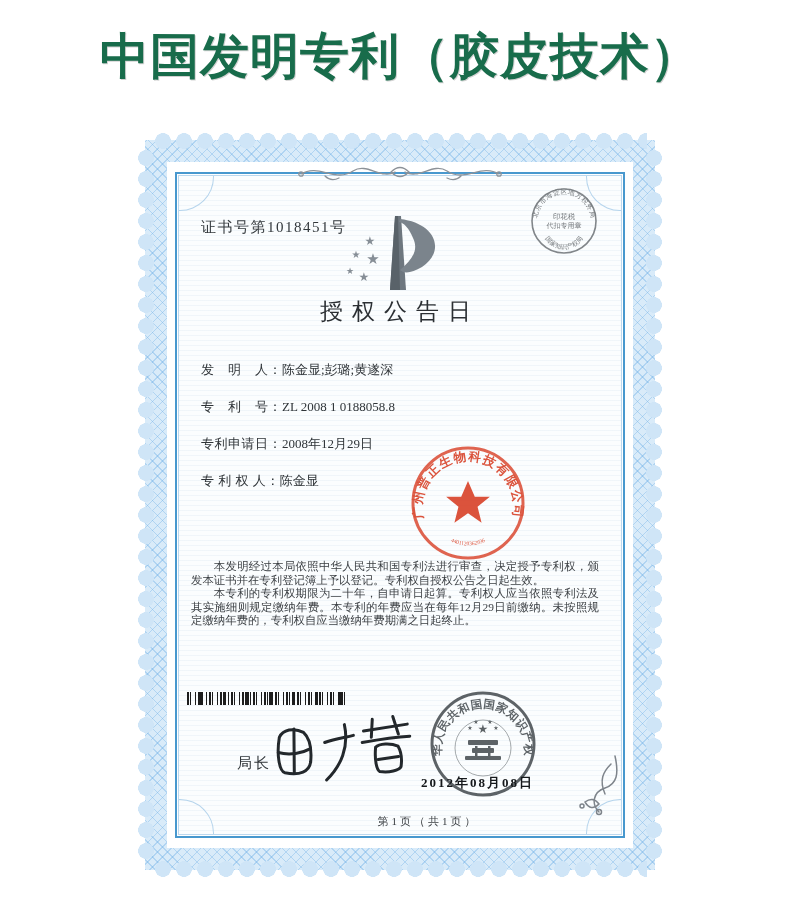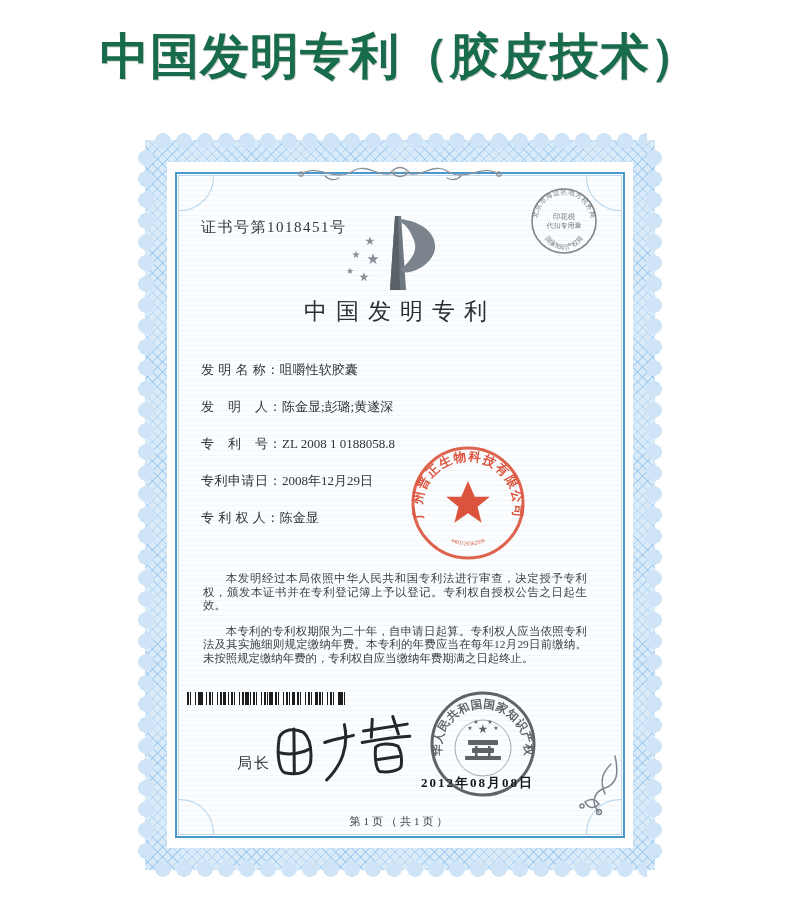"中国发明专利" div.cert-title { text: 中国发明专利 -> 授权公告日 }
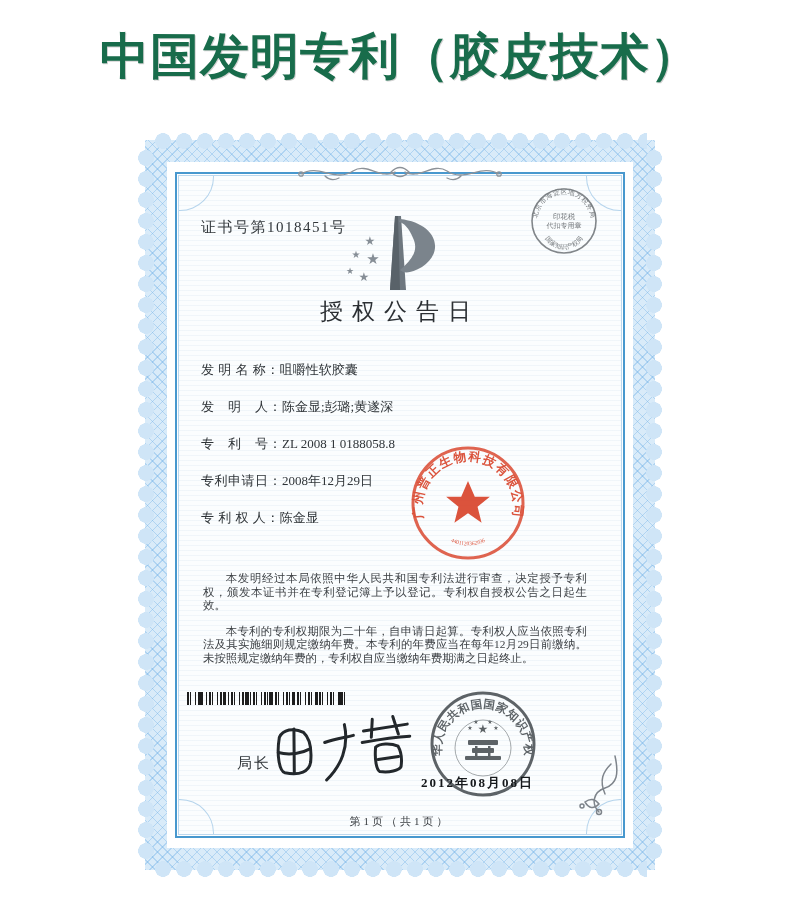"发 明 名 称：咀嚼性软胶囊" div.field { html: <div> <span>发 明 名 称：</span><span>咀嚼性软胶囊</span> </div> -> none }
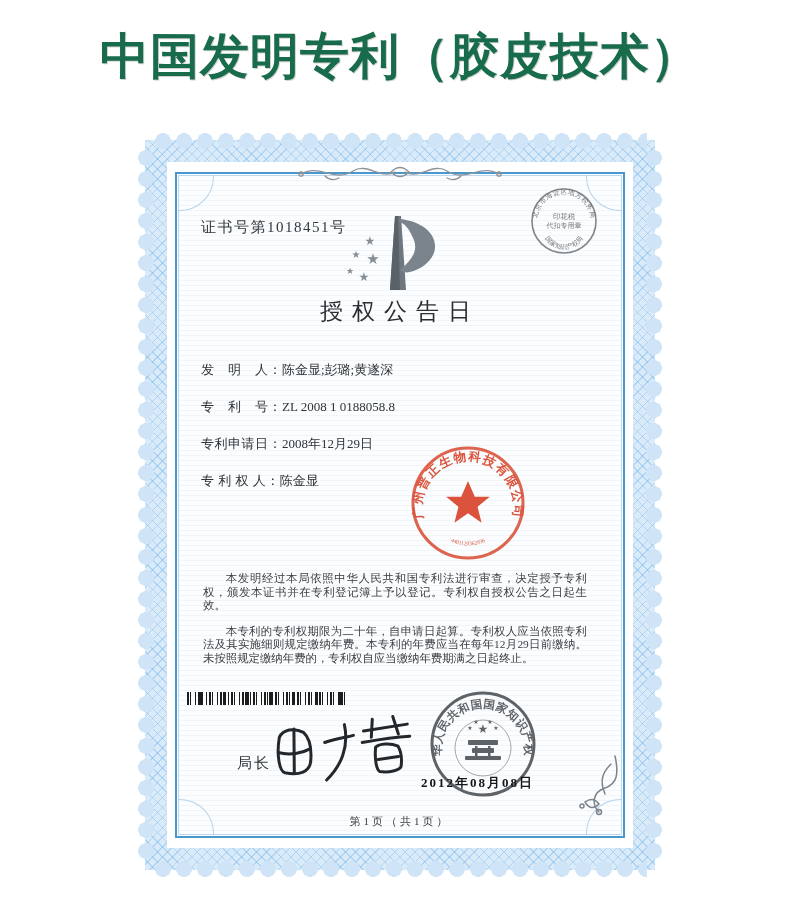"本发明经过本局依照中华人民共和国专利法进行审查，决定授予专利权，颁发本证书并在专" .paras p { margin: 12px -> 0 }
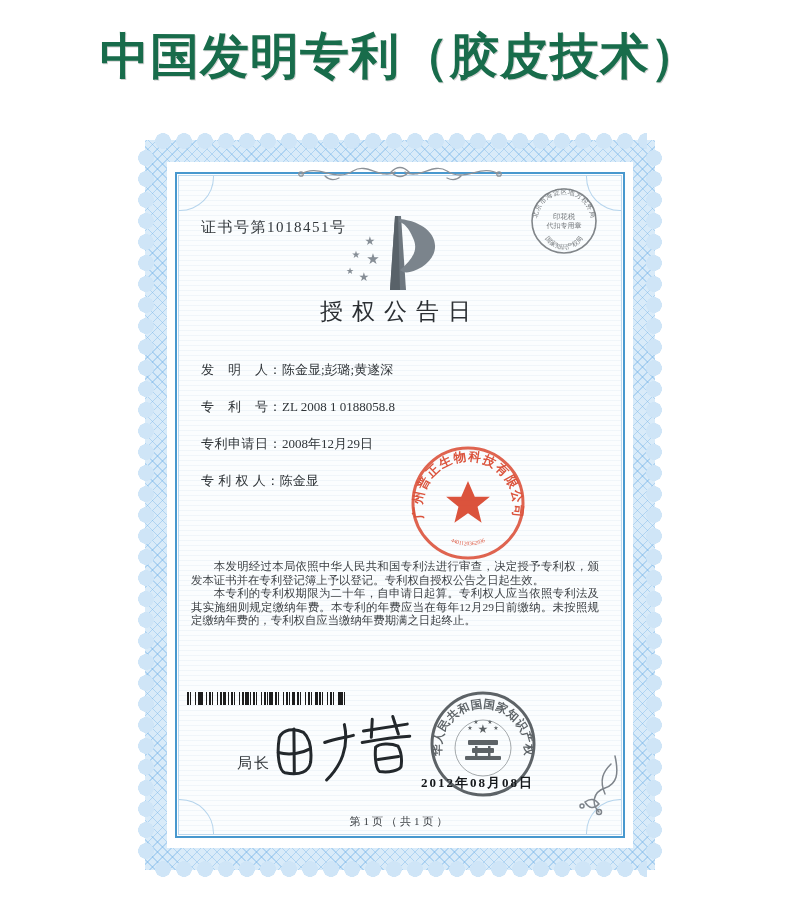"第1页（共1页）" .page-footer { padding-left: none -> 28px }
